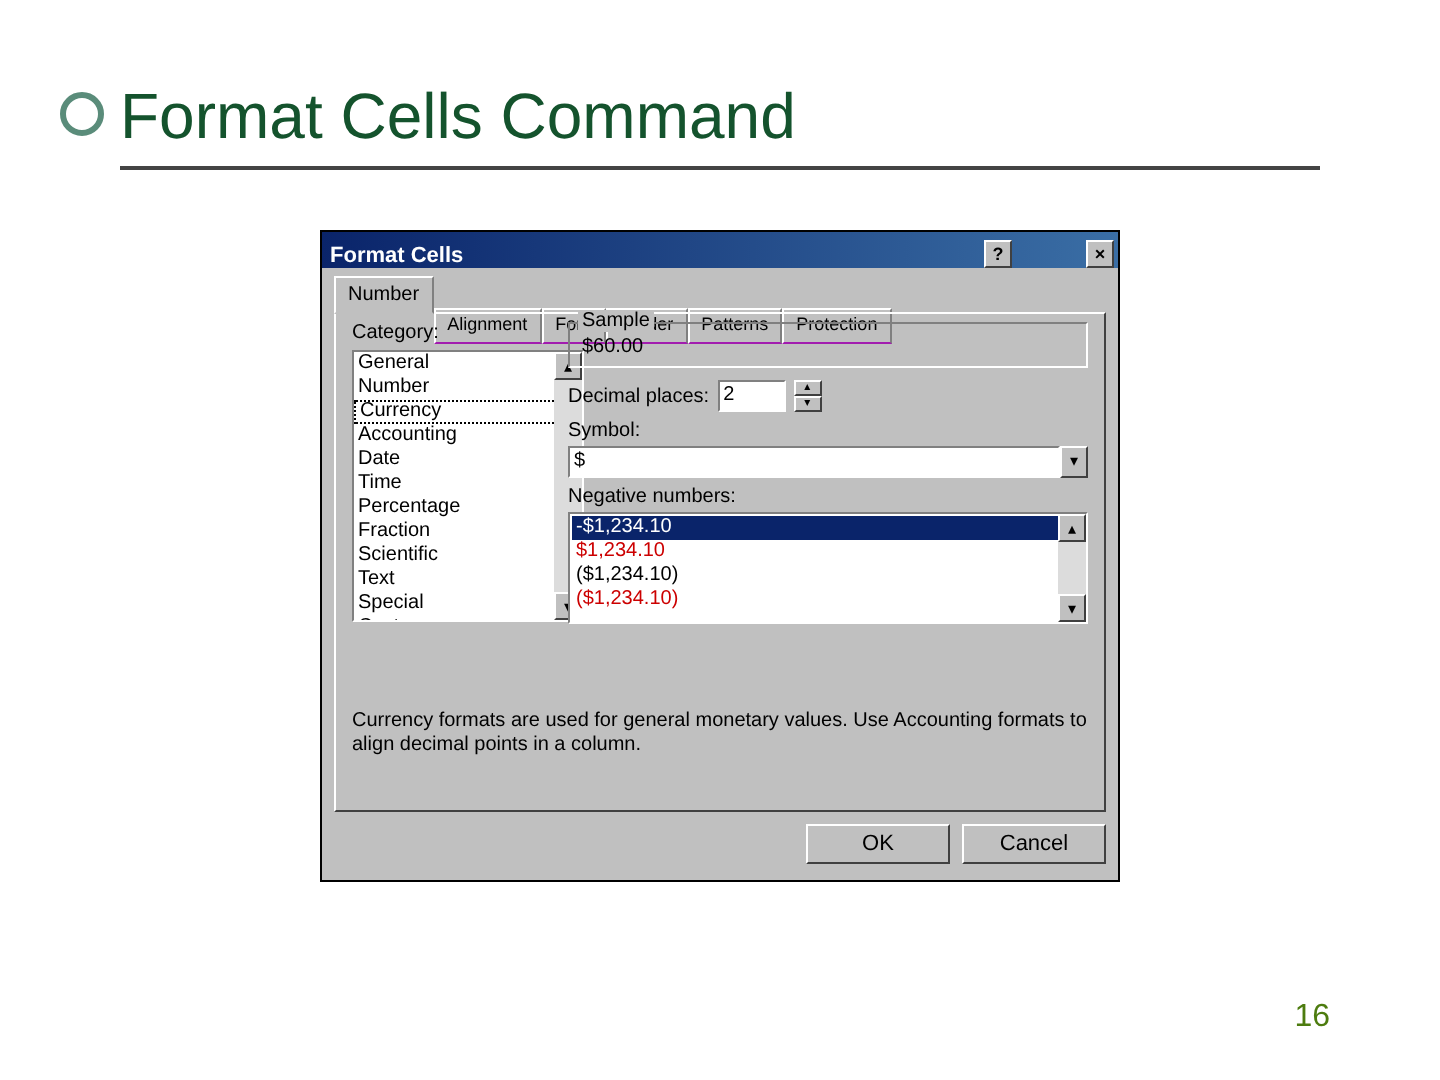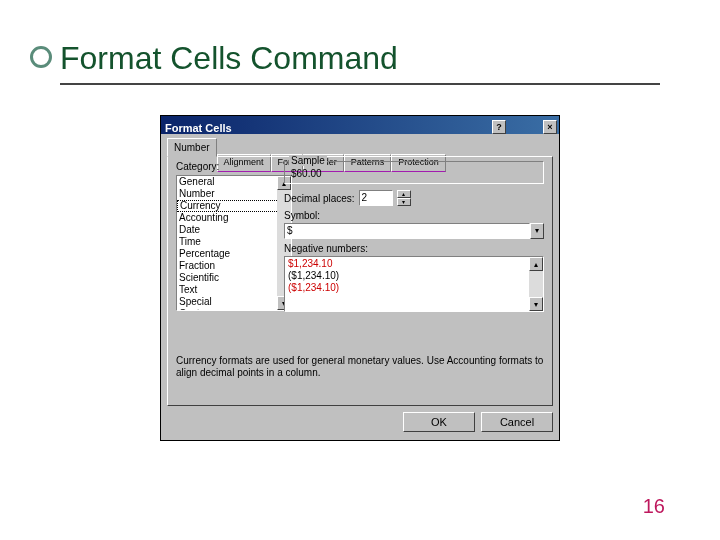"-$1,234.10" div.neg-item { html: none -> <div>-$1,234.10</div> }
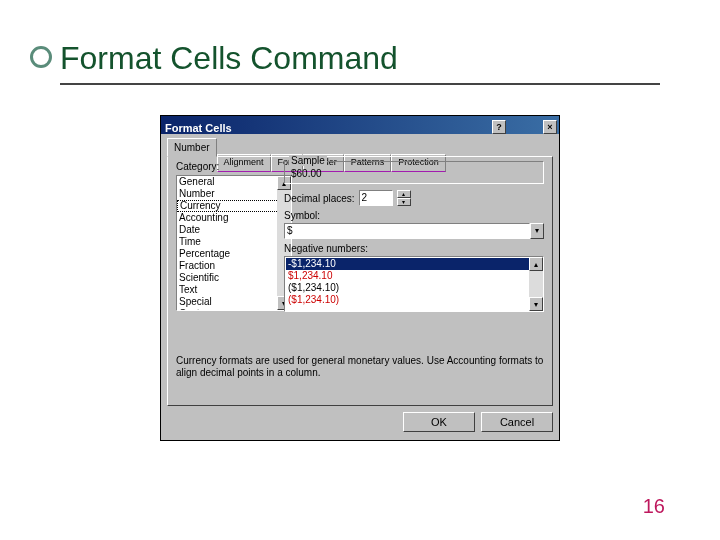"16" .page-number { color: #be185d -> #4d7c0f; font-size: 20px -> 16px }
